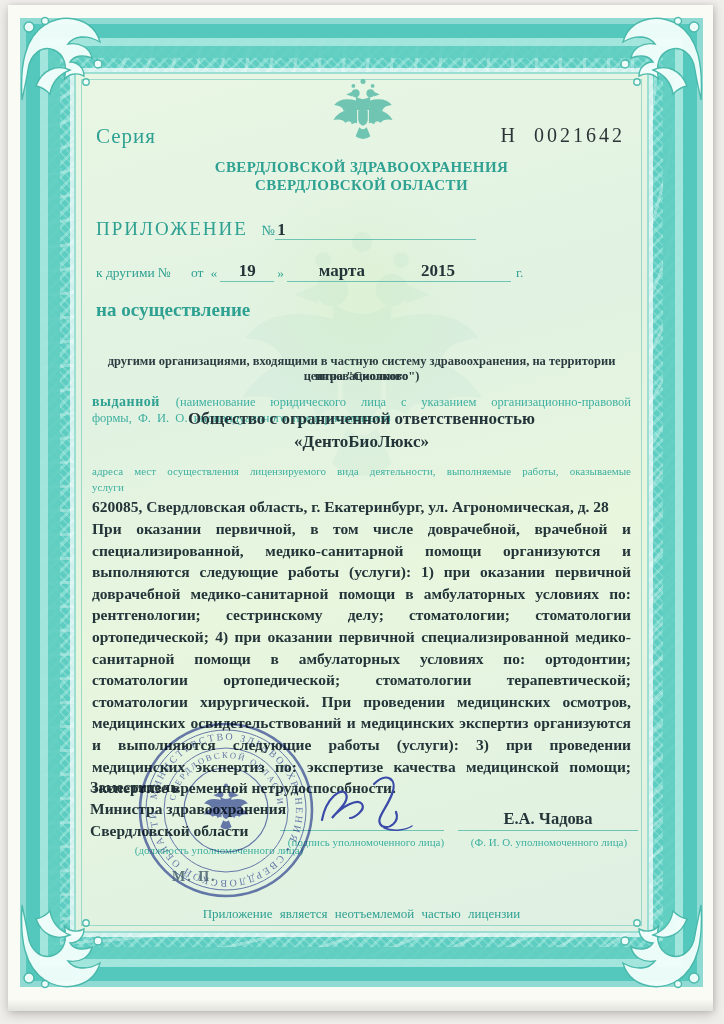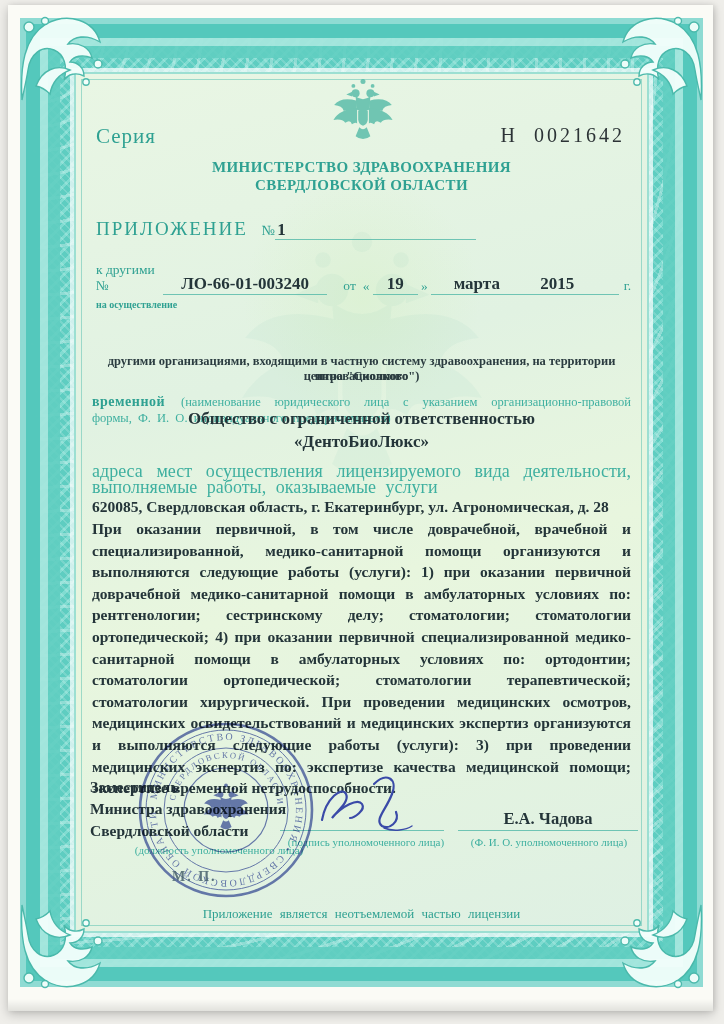"МИНИСТЕРСТВО ЗДРАВООХРАНЕНИЯ" div.abs { text: МИНИСТЕРСТВО -> СВЕРДЛОВСКОЙ }
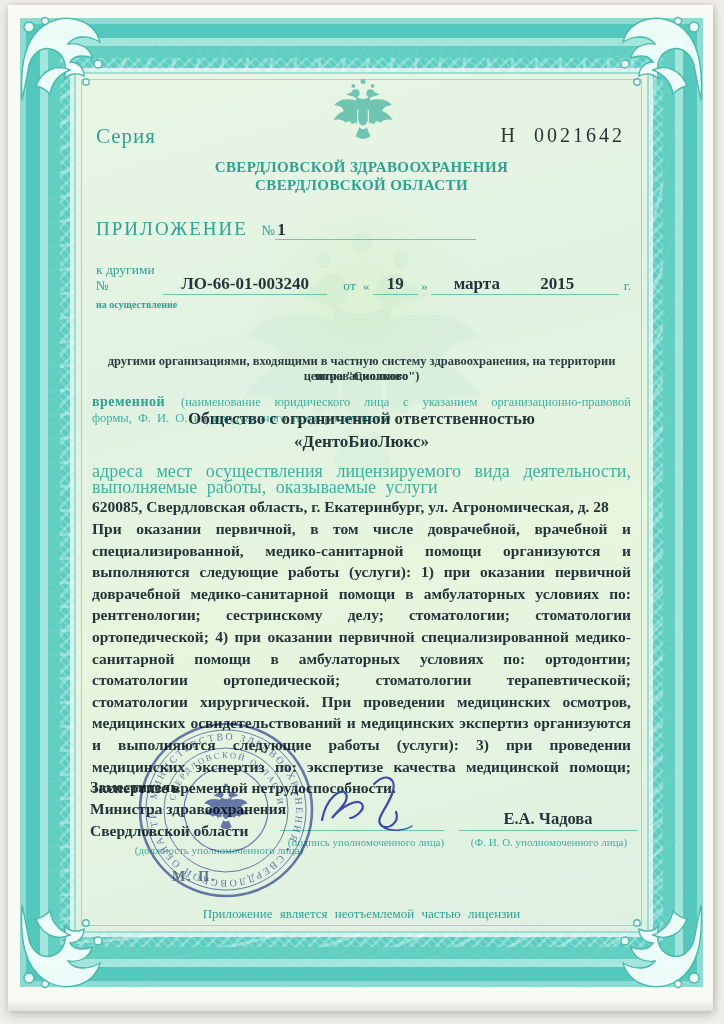"ЛО-66-01-003240" span.cell { html: <span>ЛО-66-01-003240</span> -> none }
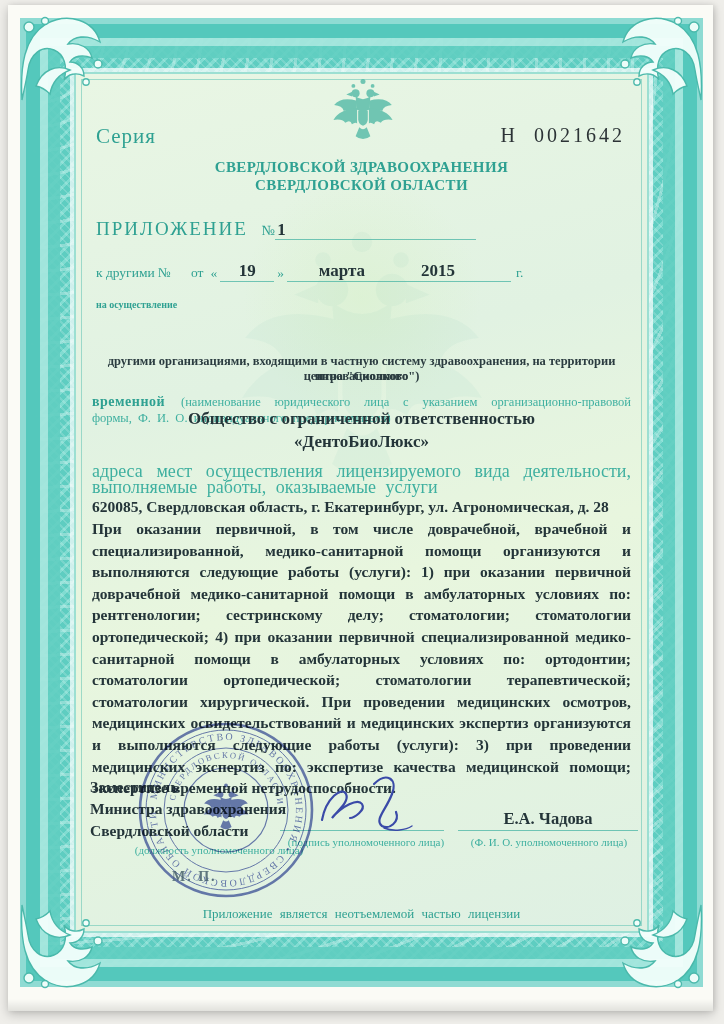"на осуществление" .carry { font-size: 10px -> 19px }
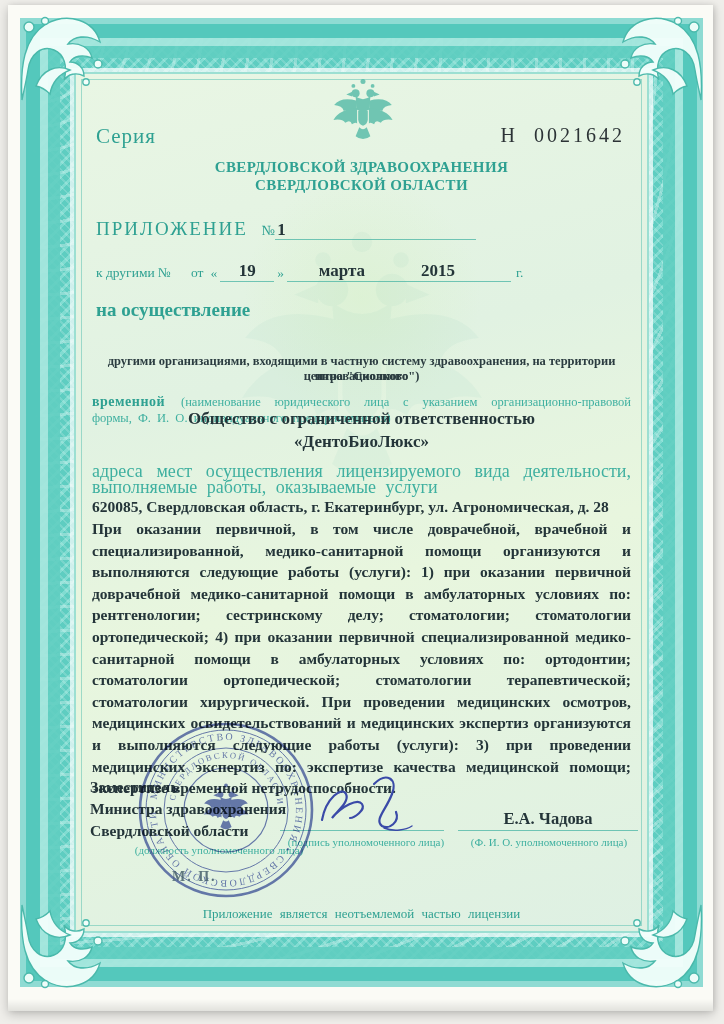"временной" b.teal { text: временной -> выданной }
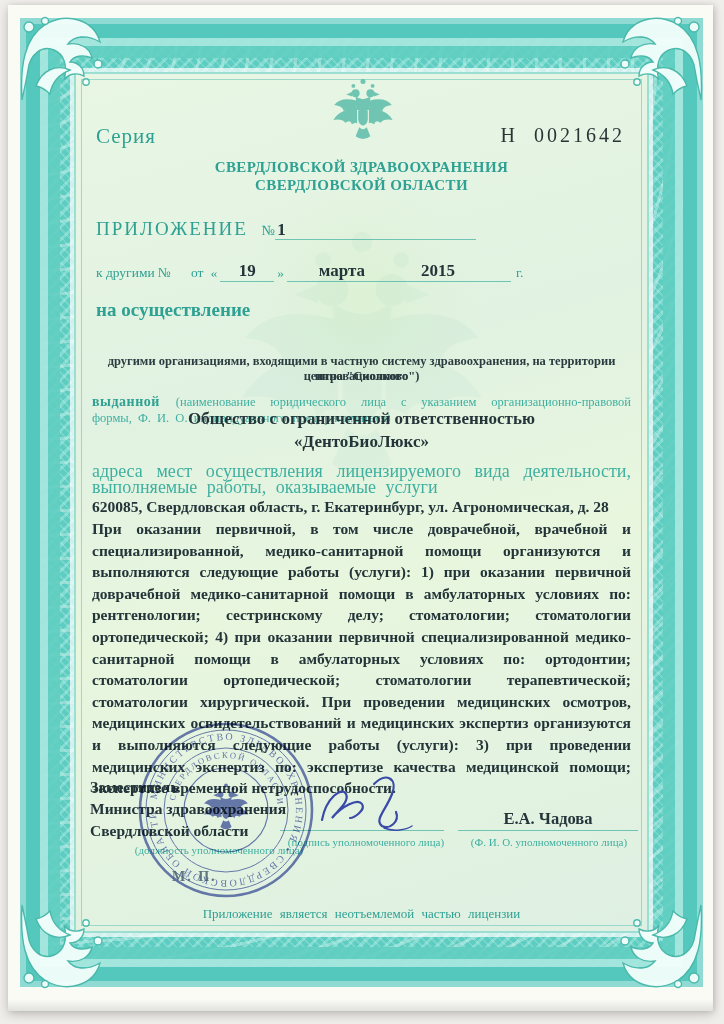"адреса мест осуществления лицензируемого" .addr-cap { font-size: 18px -> 11px }
